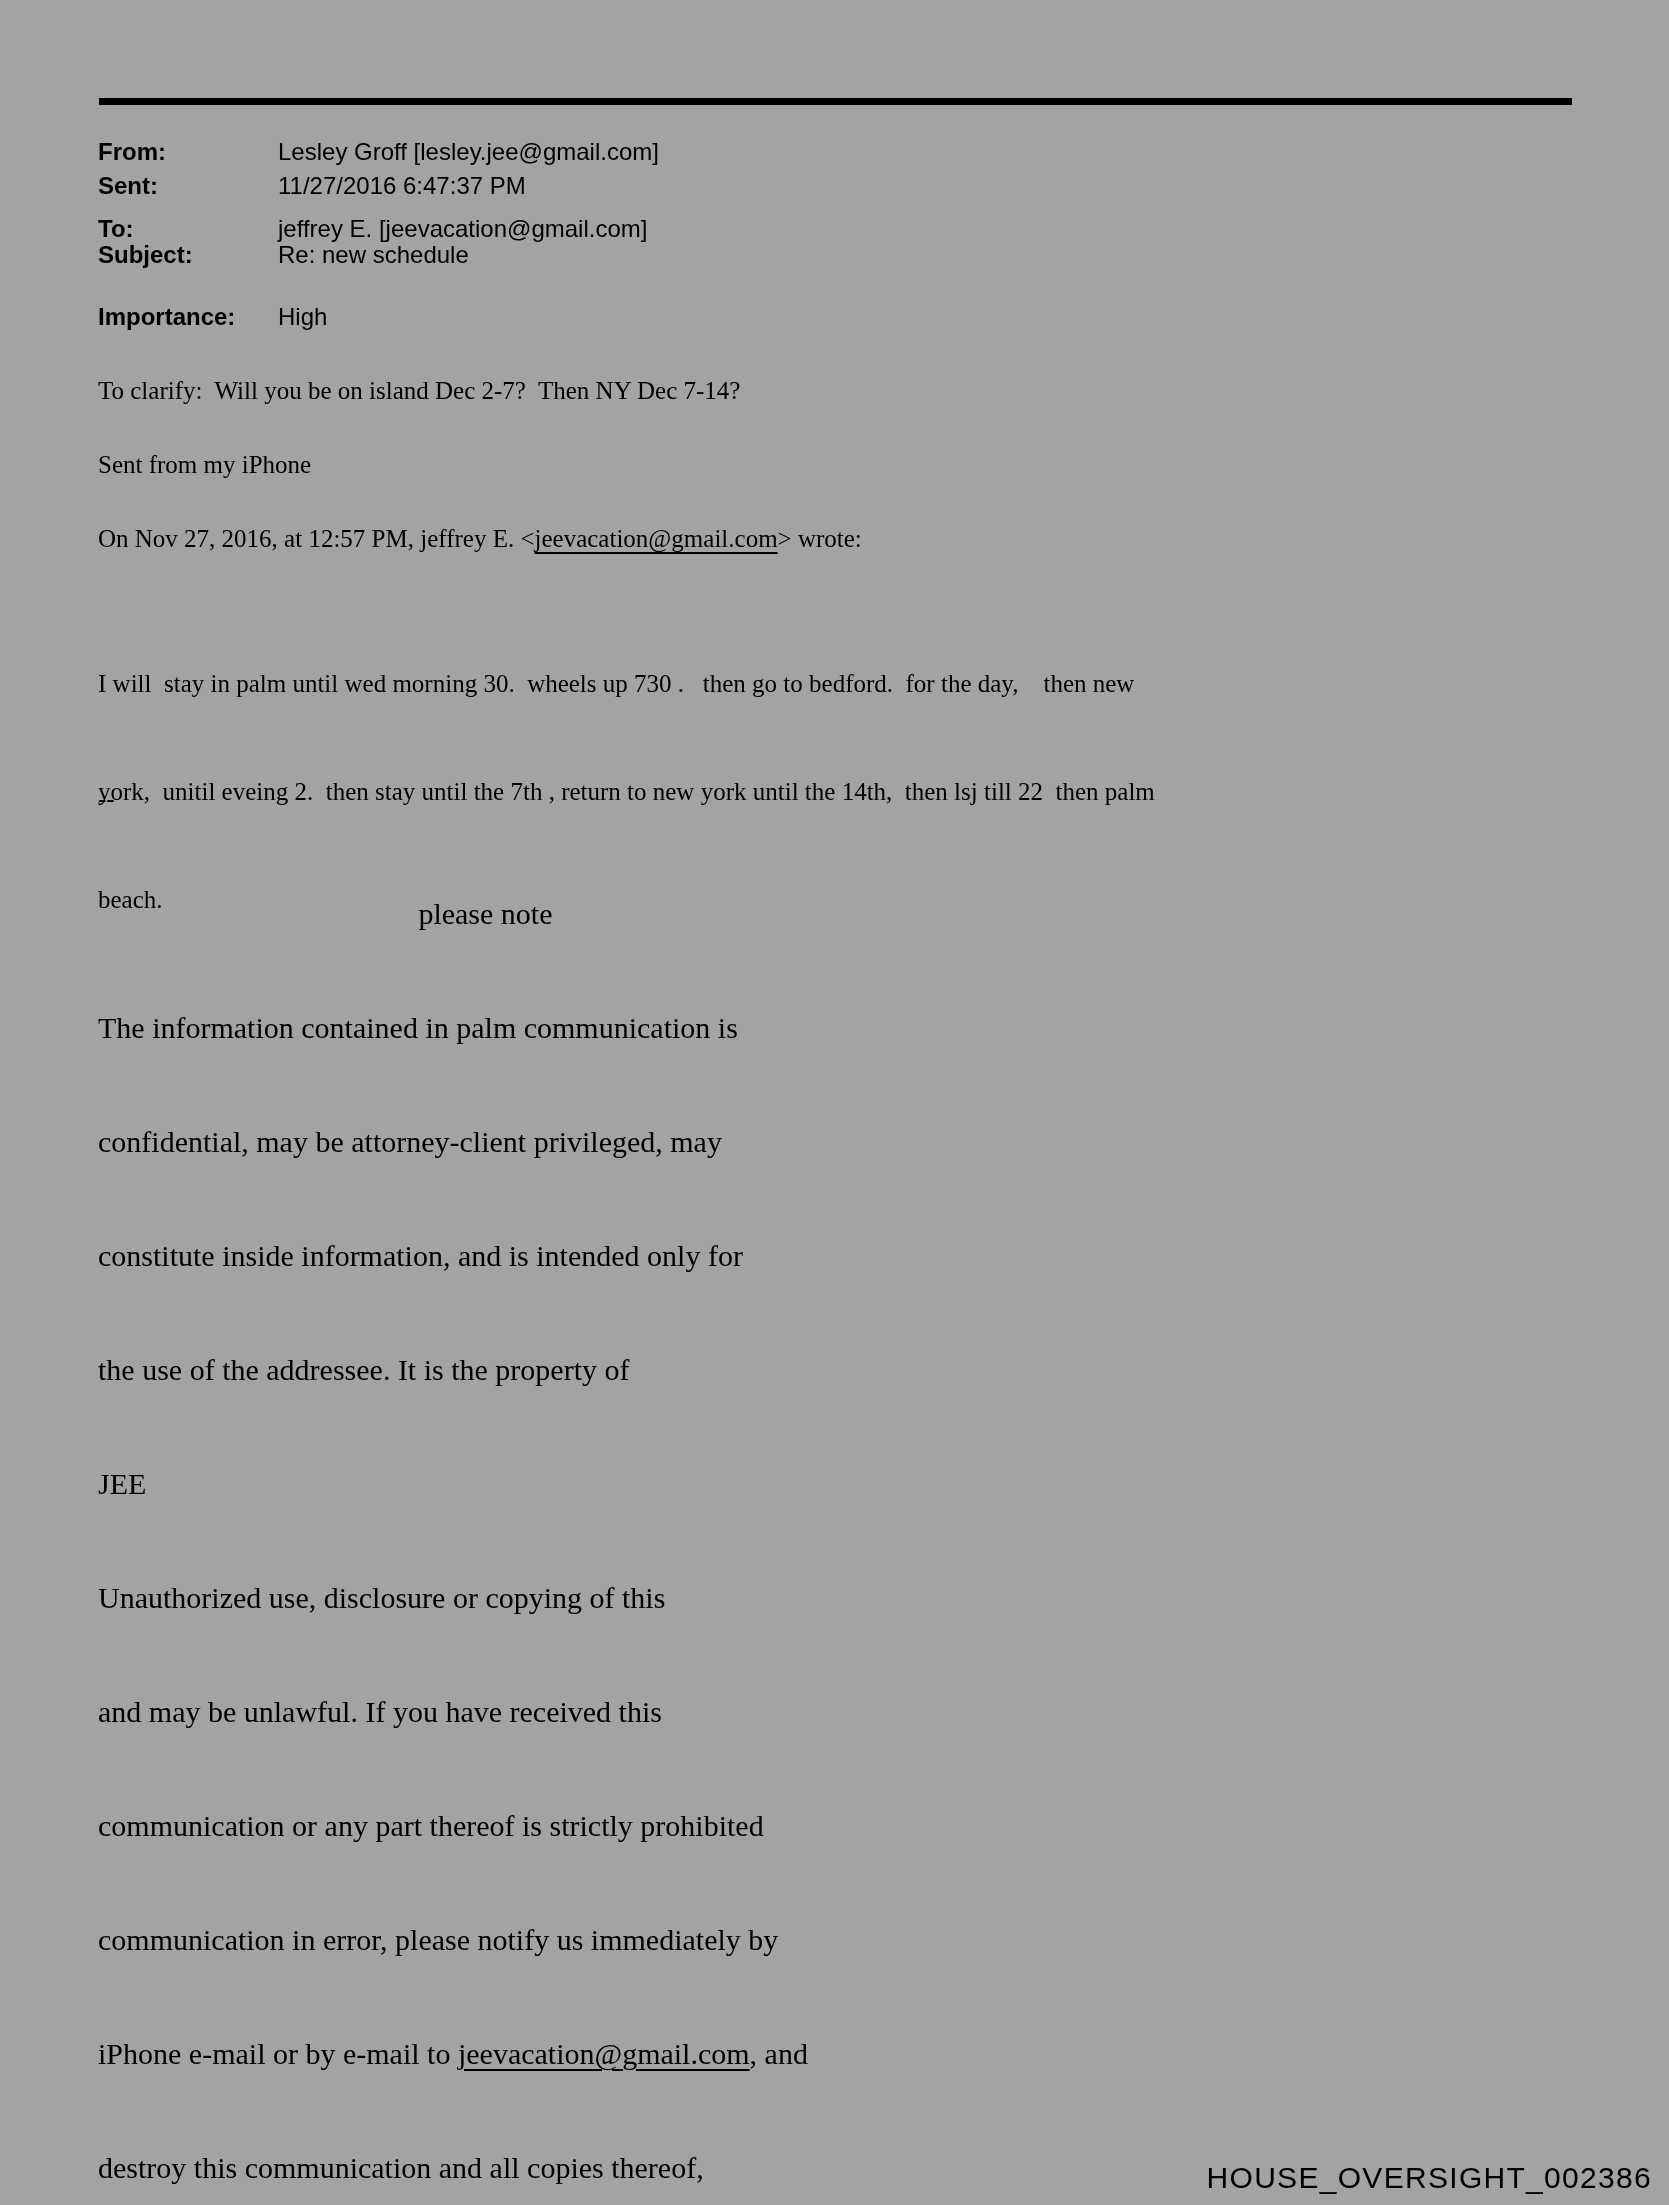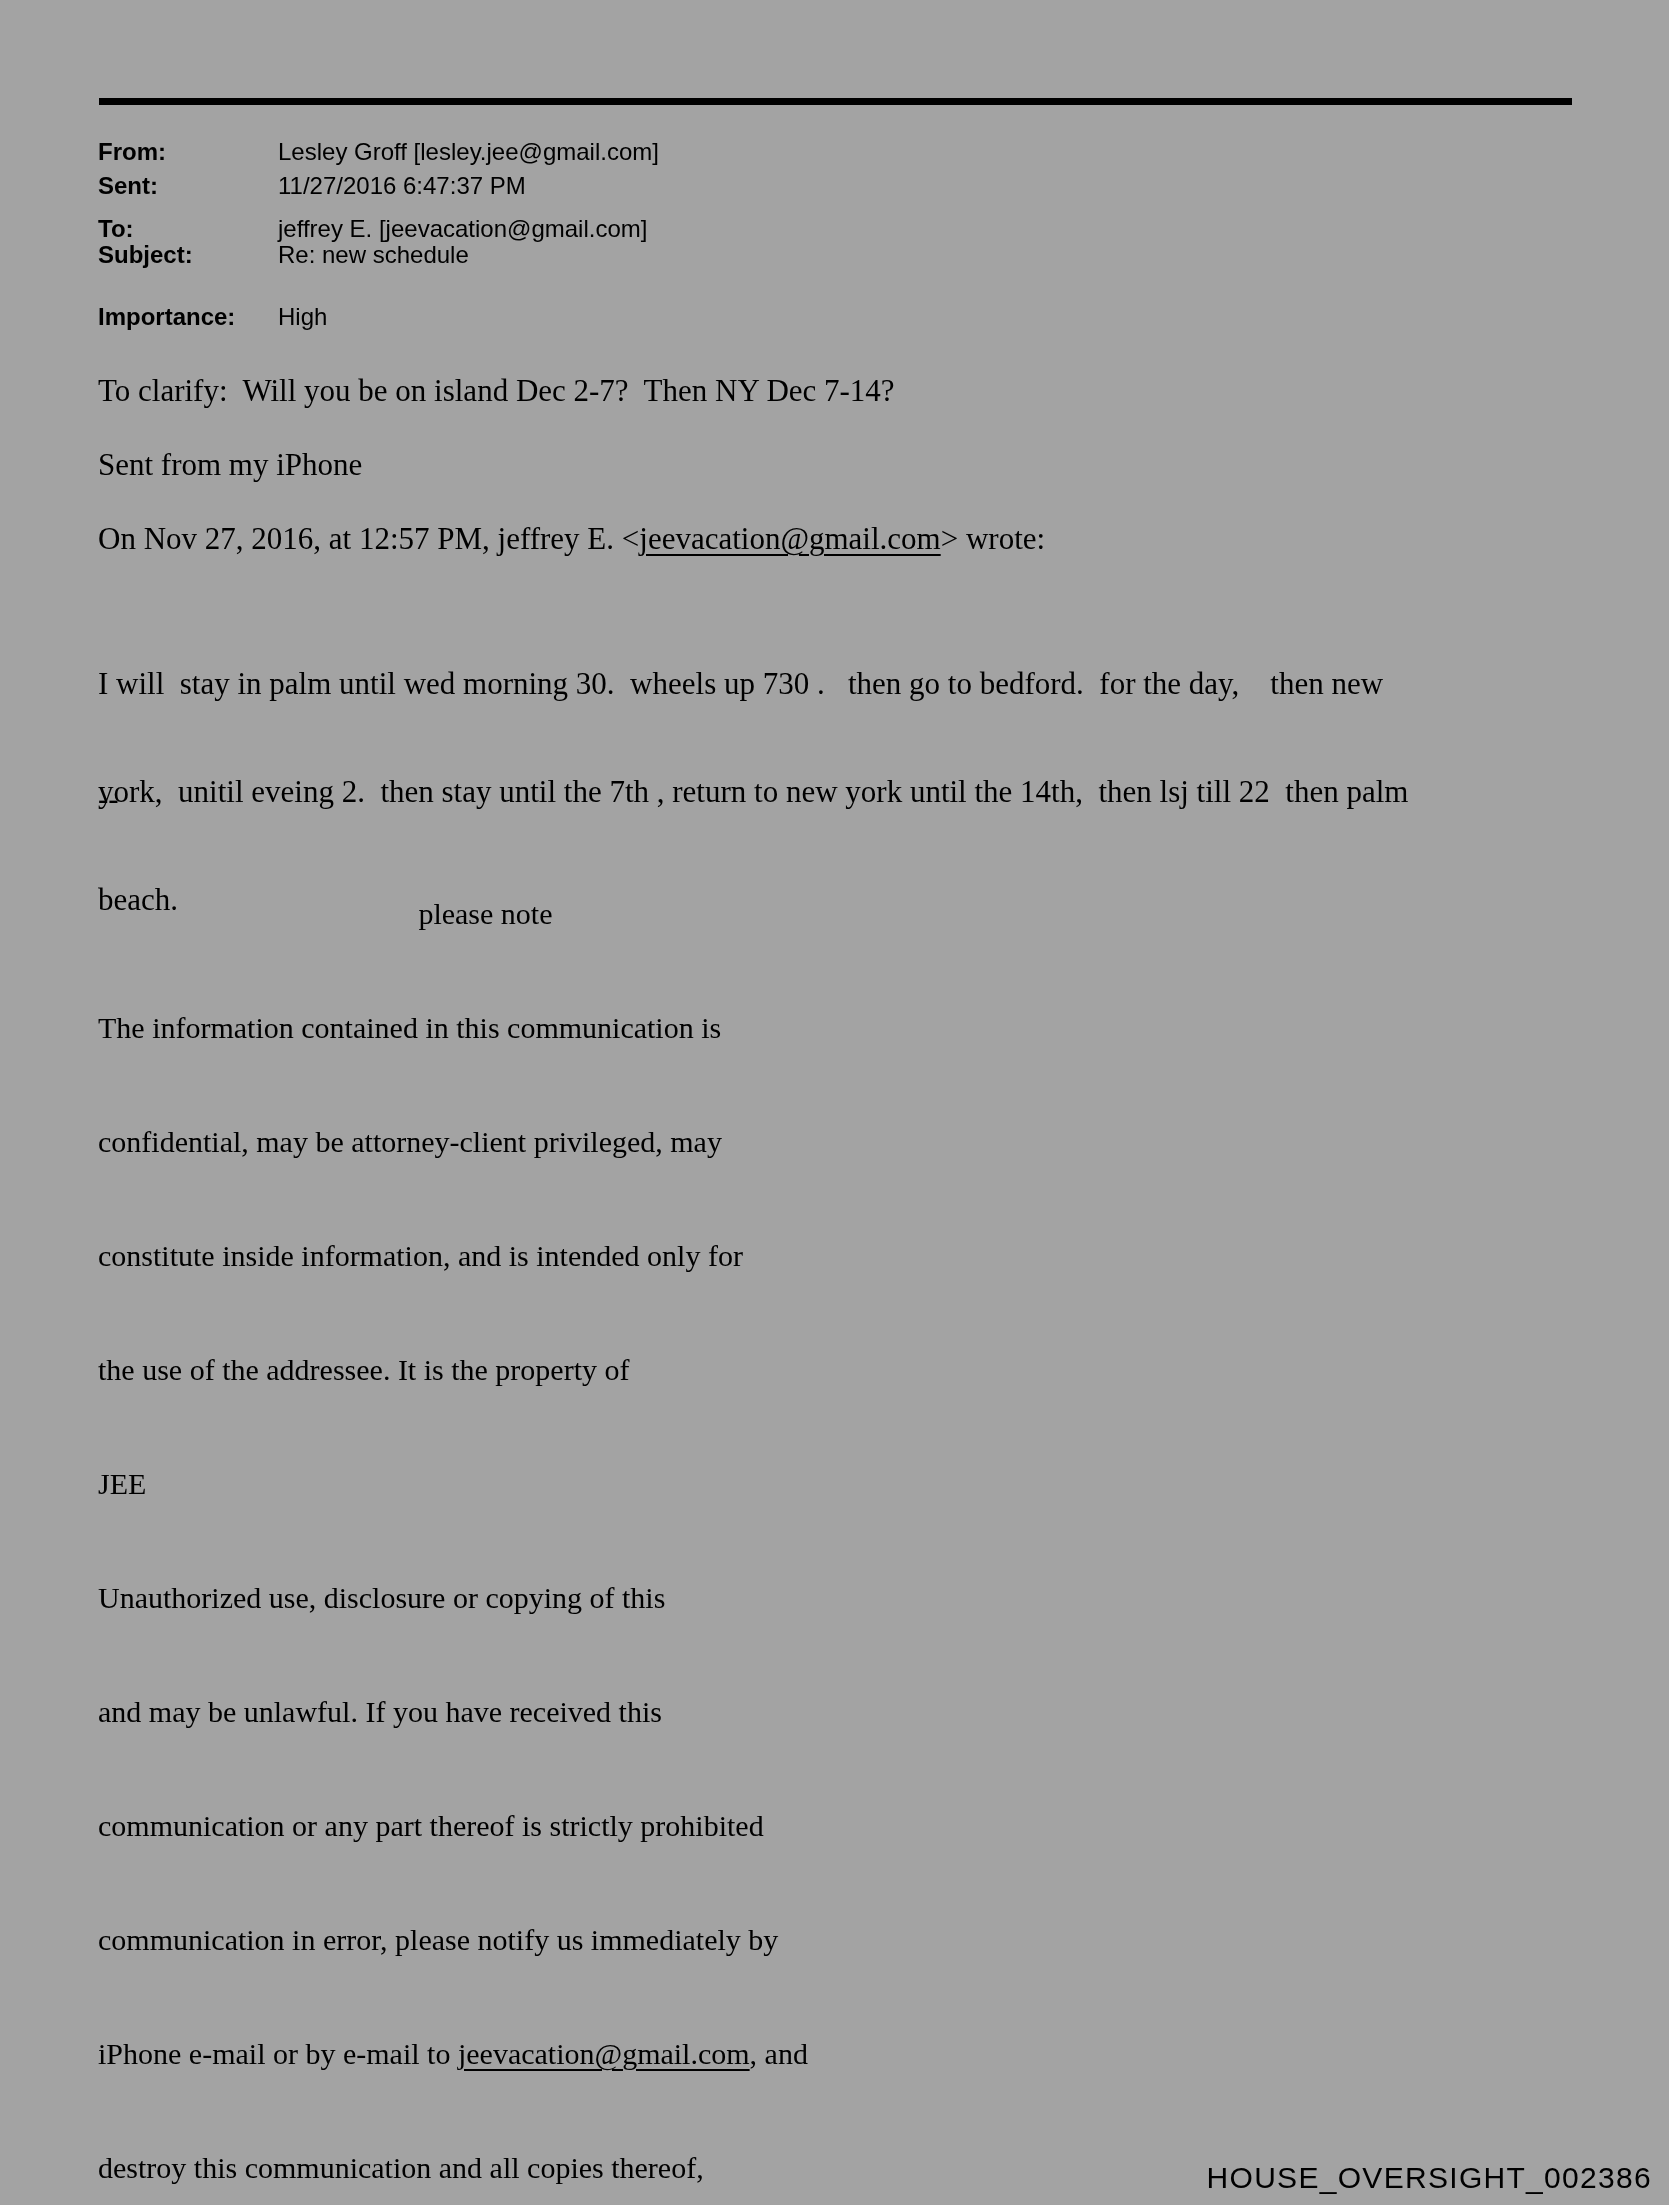"To clarify: Will you be" .t { font-size: 31px -> 25px }
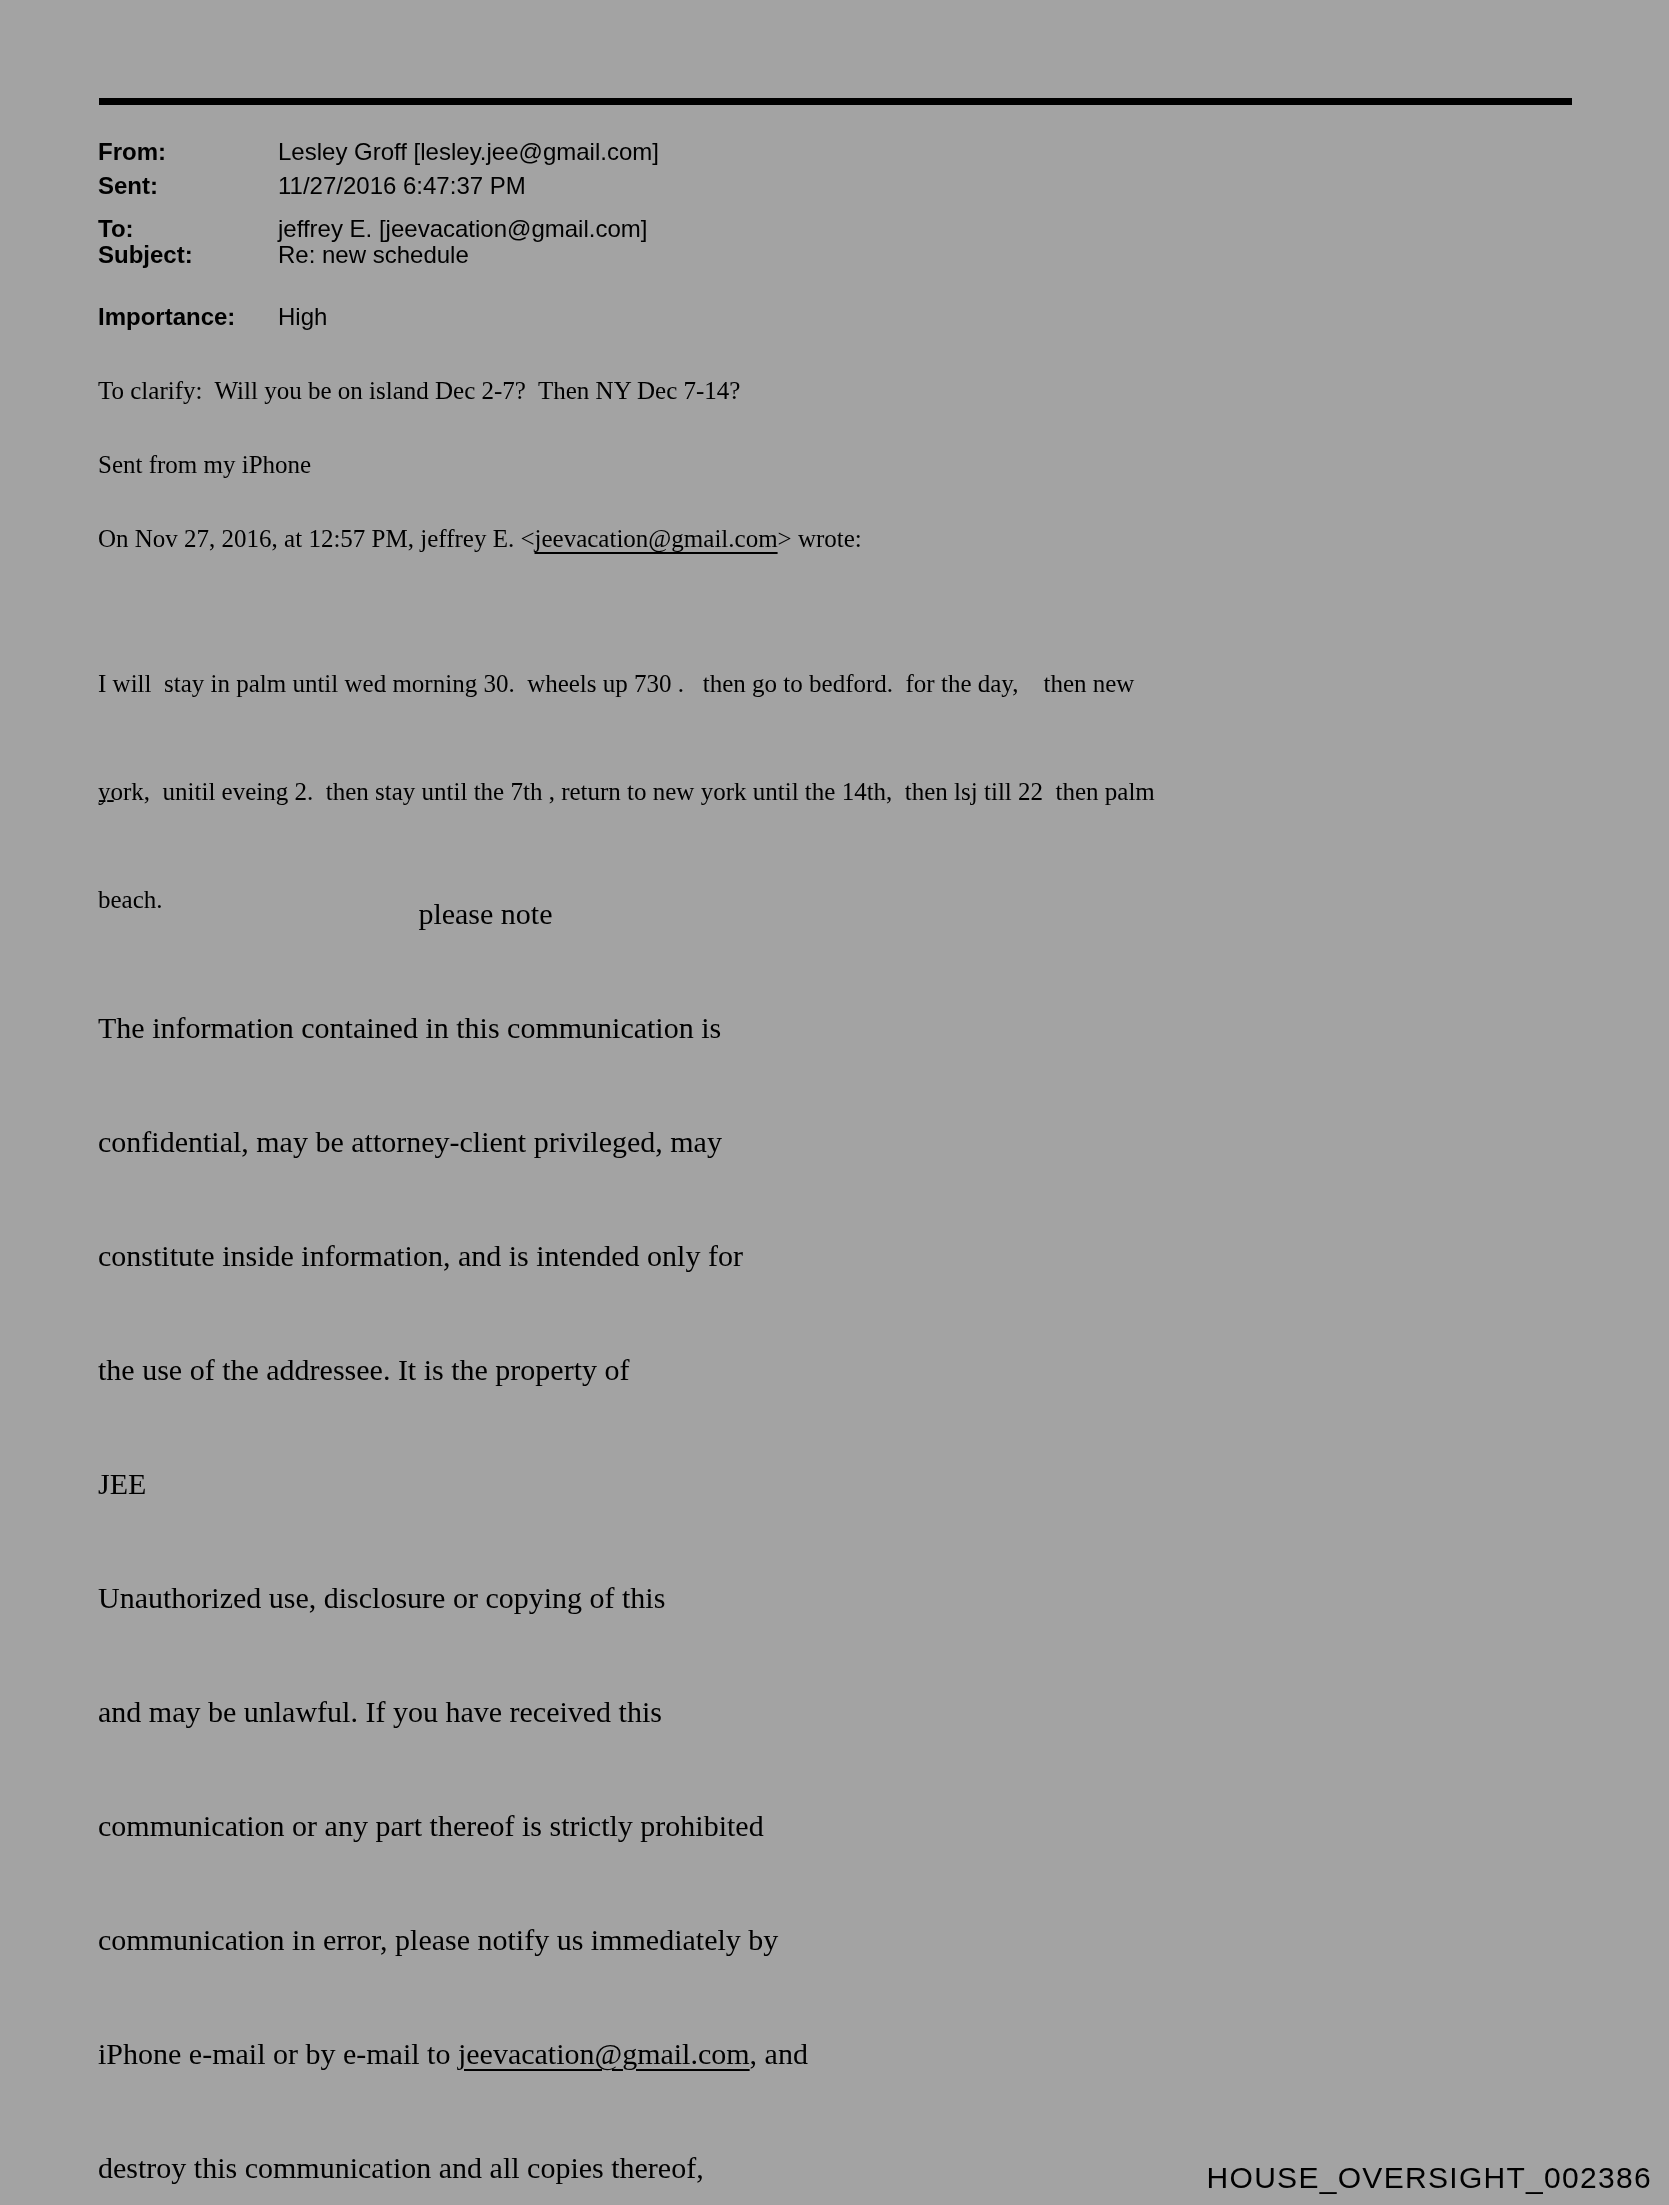"The information contained in this" div { text: this -> palm }
